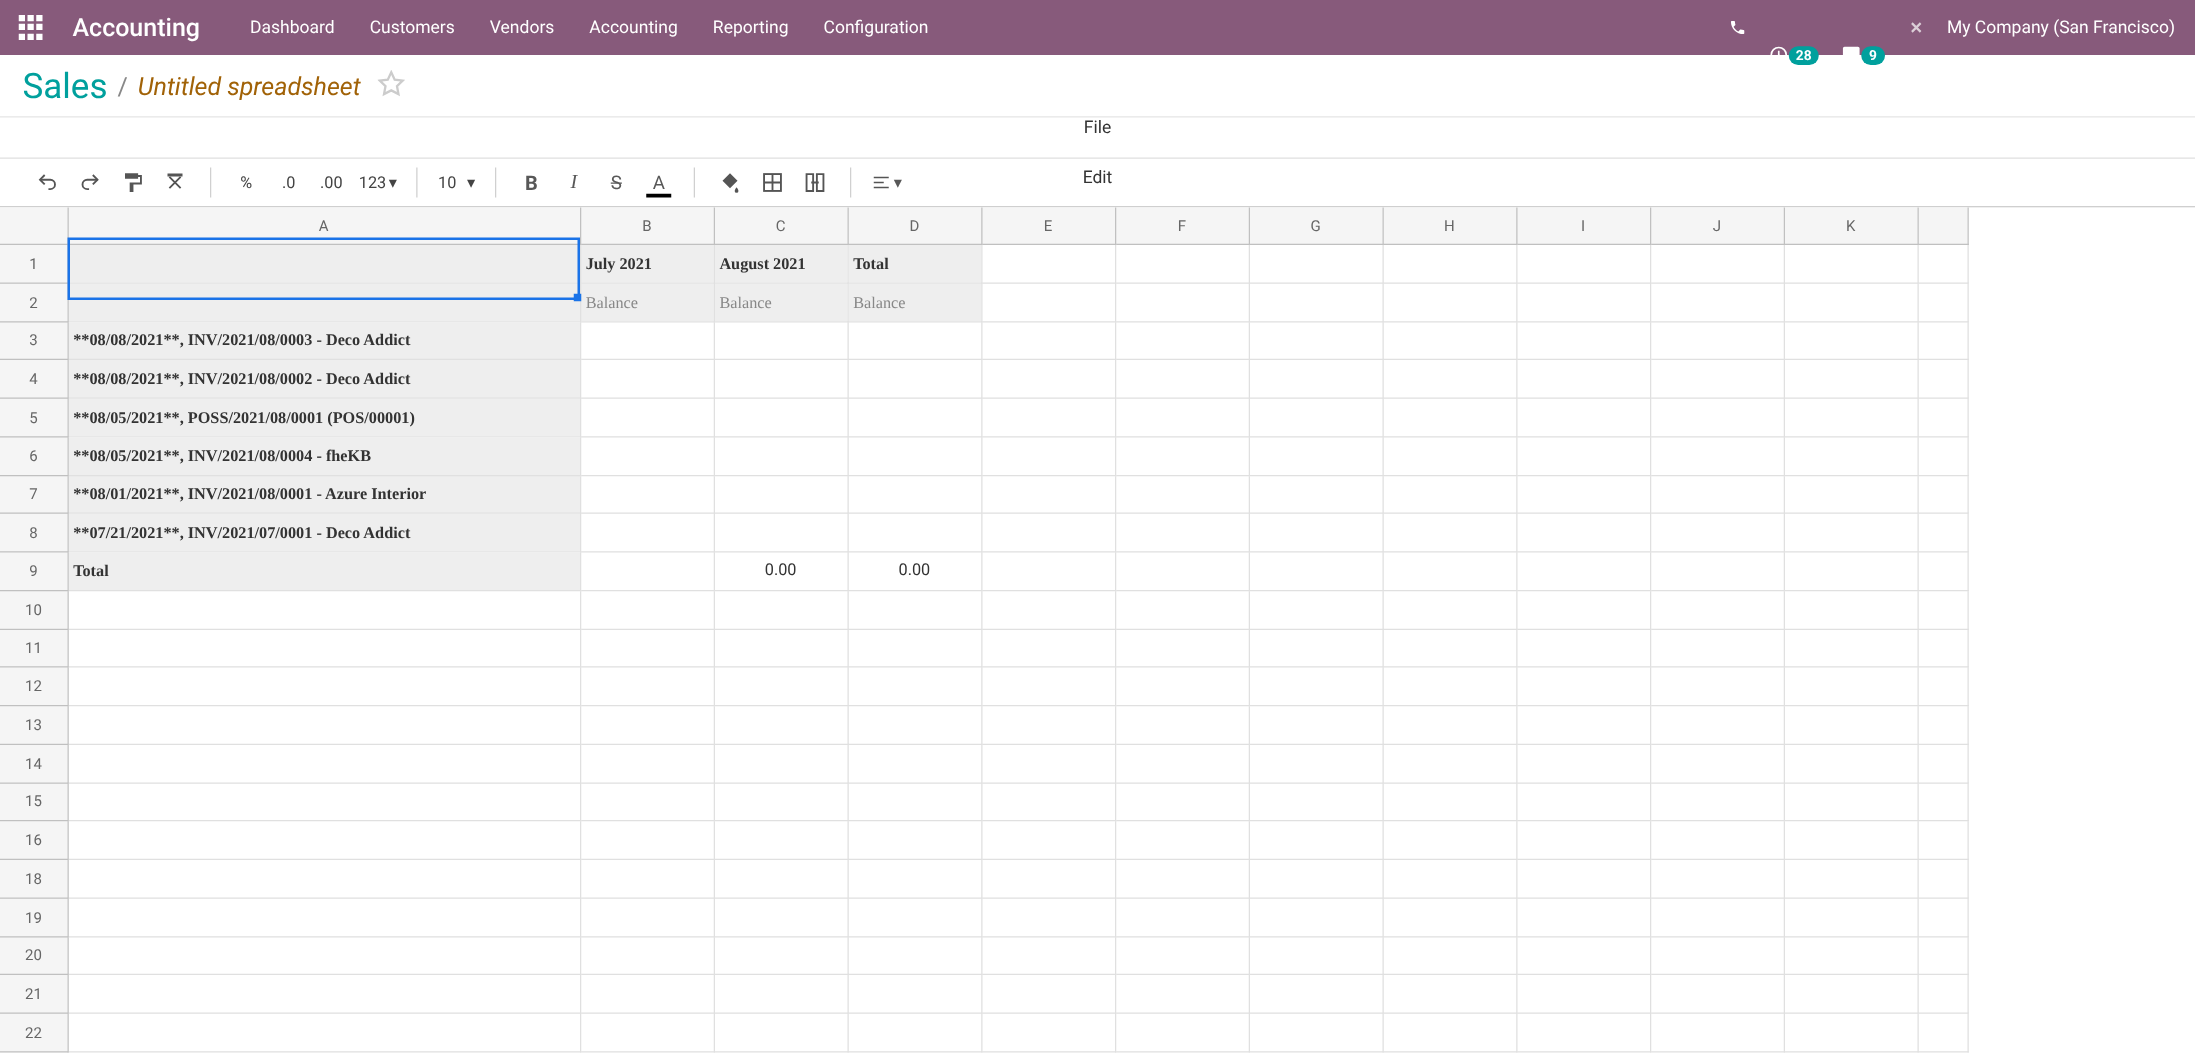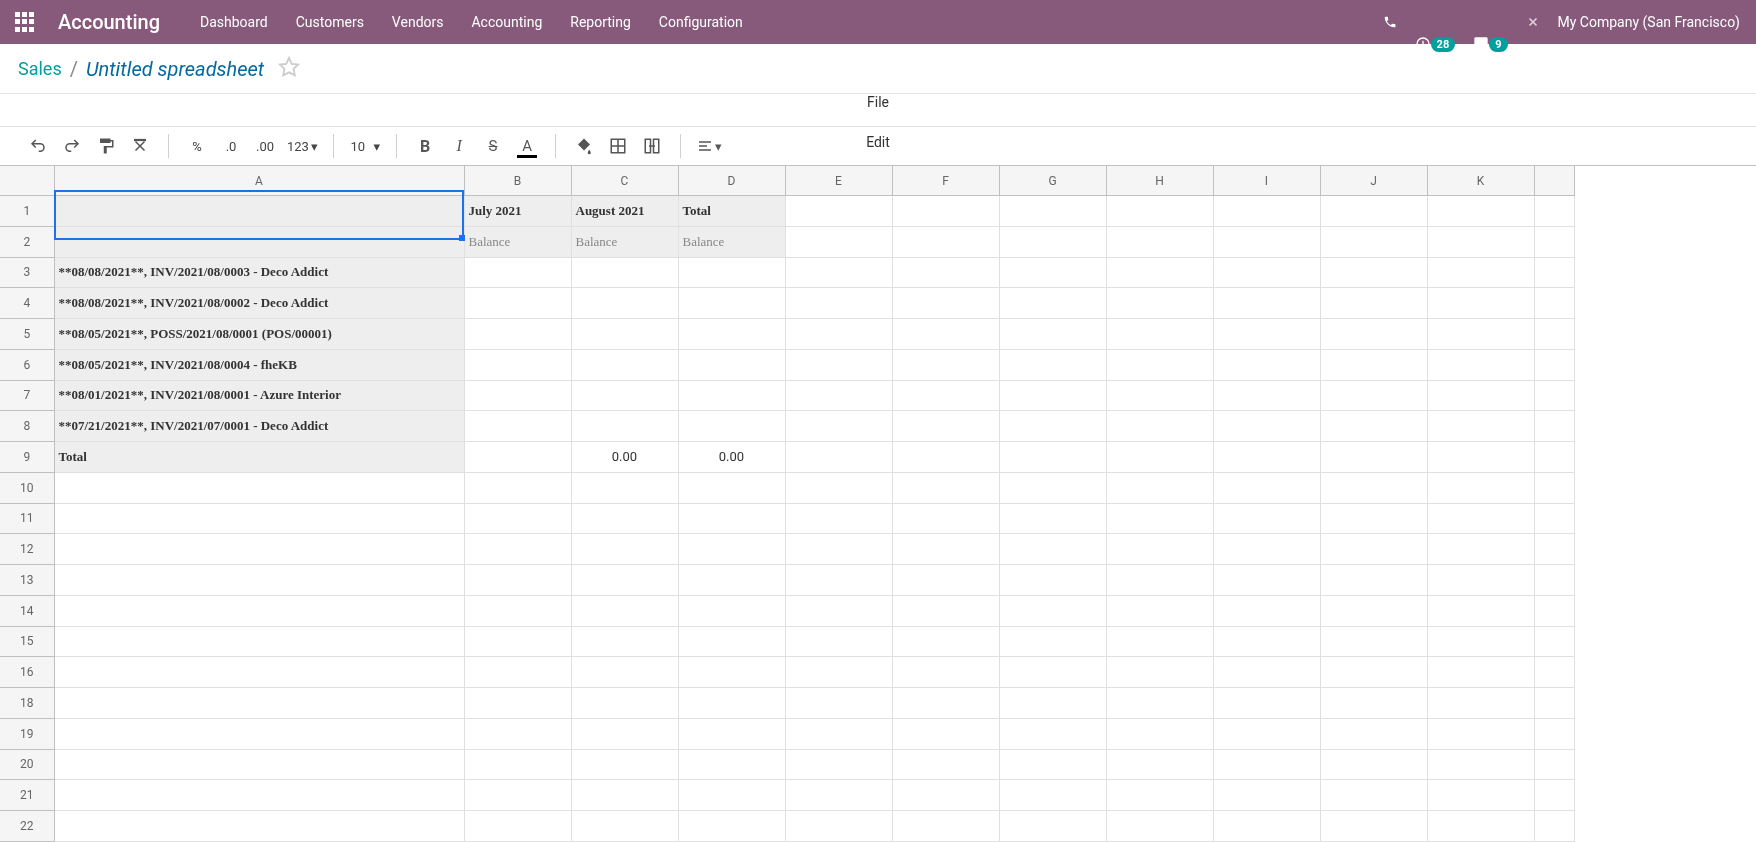"Sales" .crumb-root { font-size: 18px -> 28px }
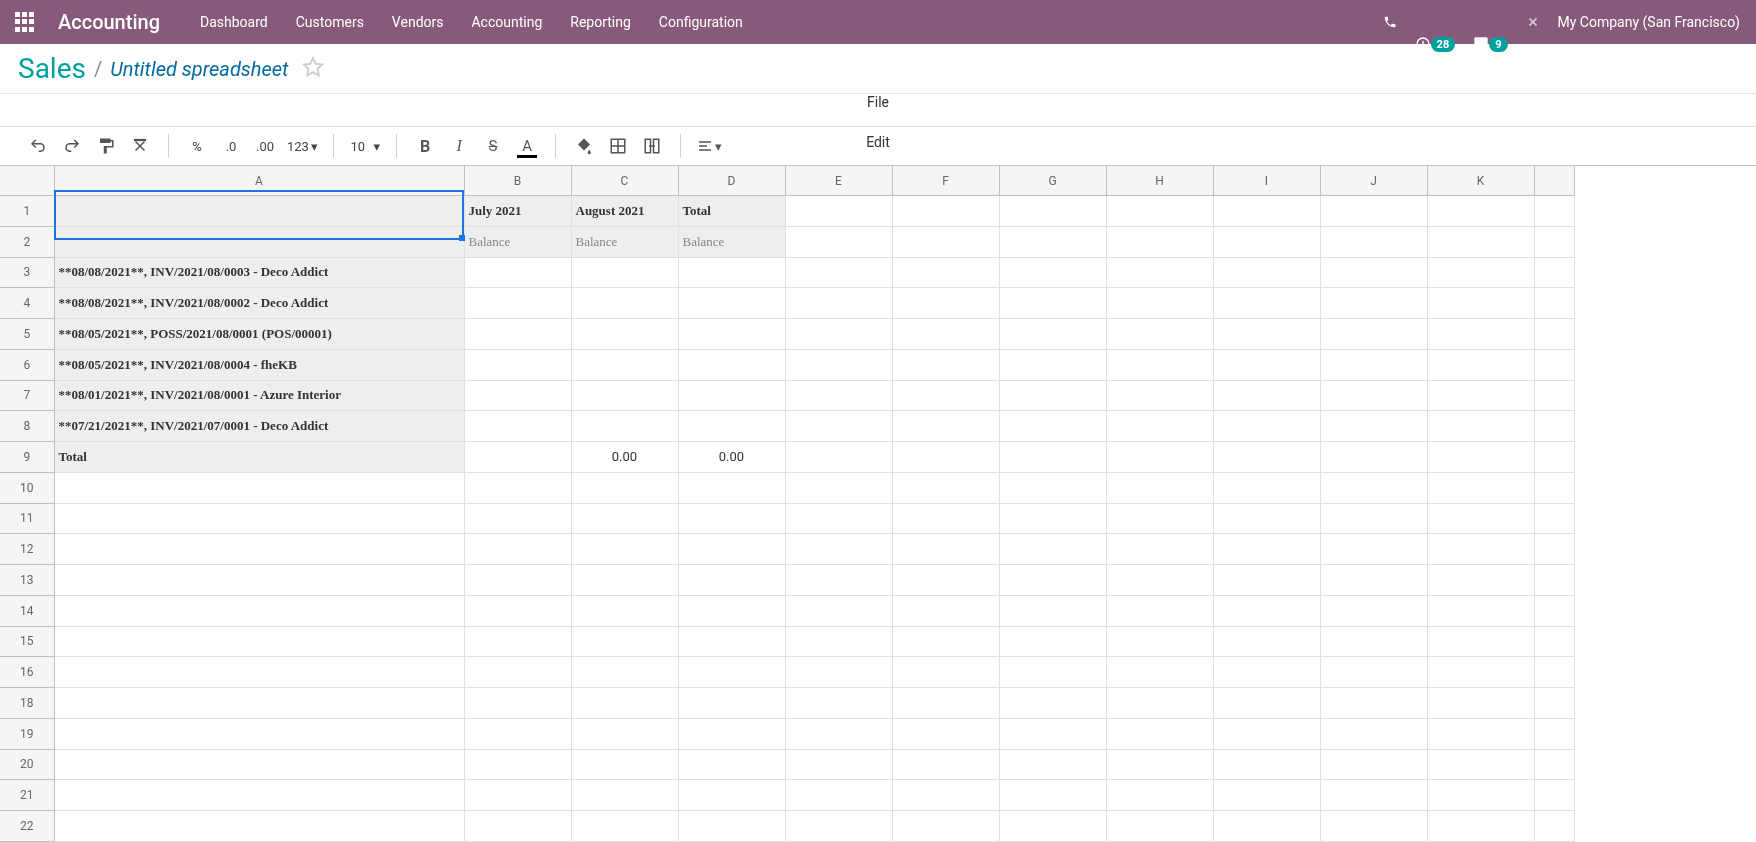"Untitled spreadsheet" .crumb-title { color: #0369a1 -> #a16207 }
